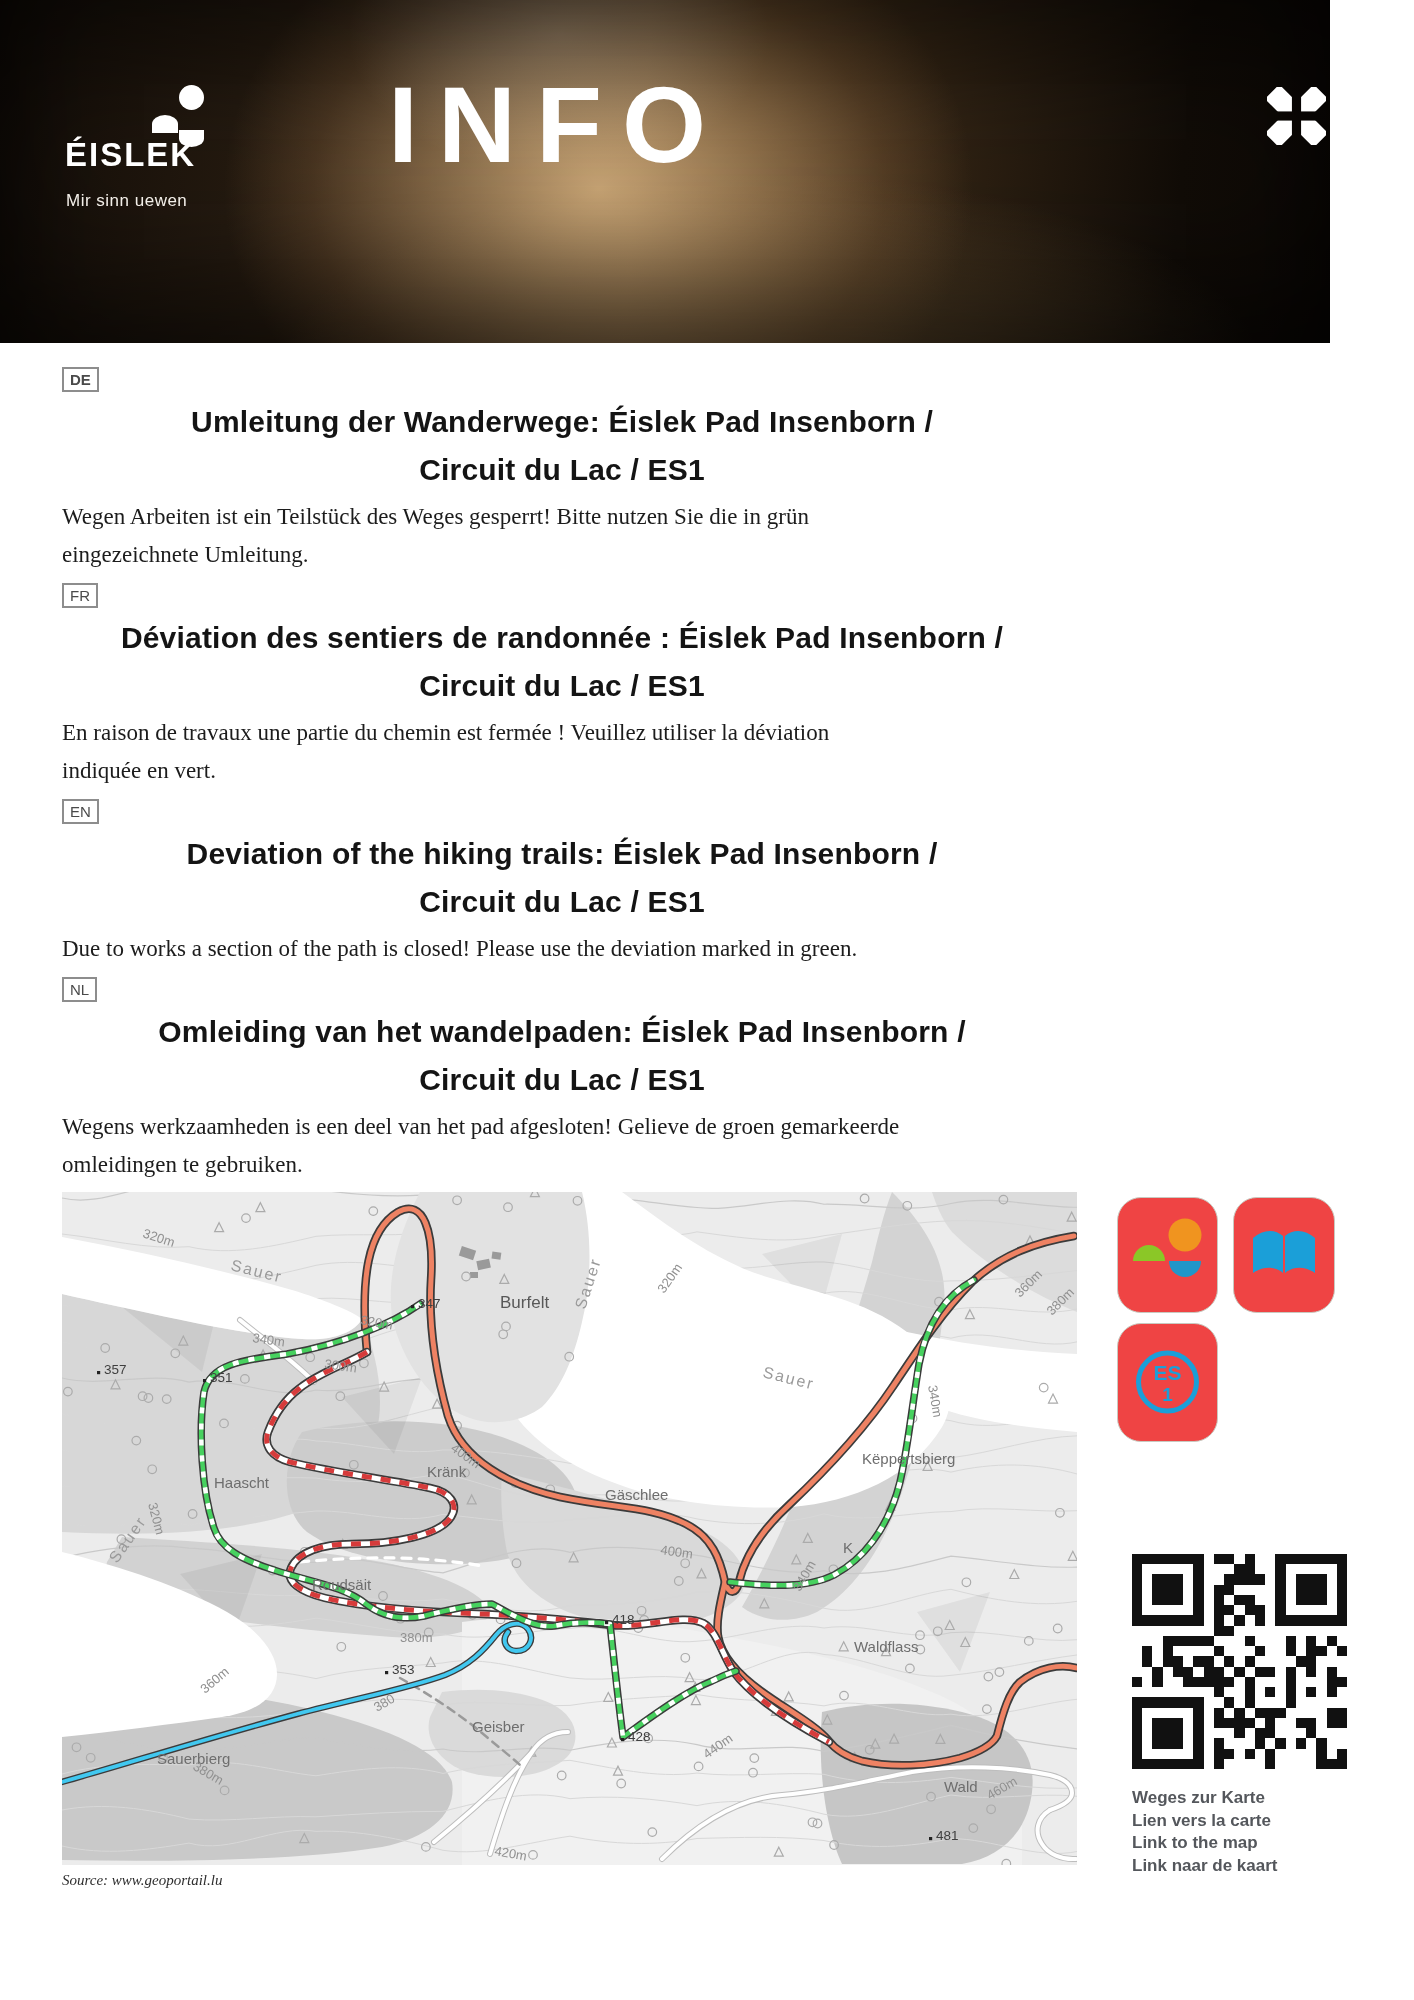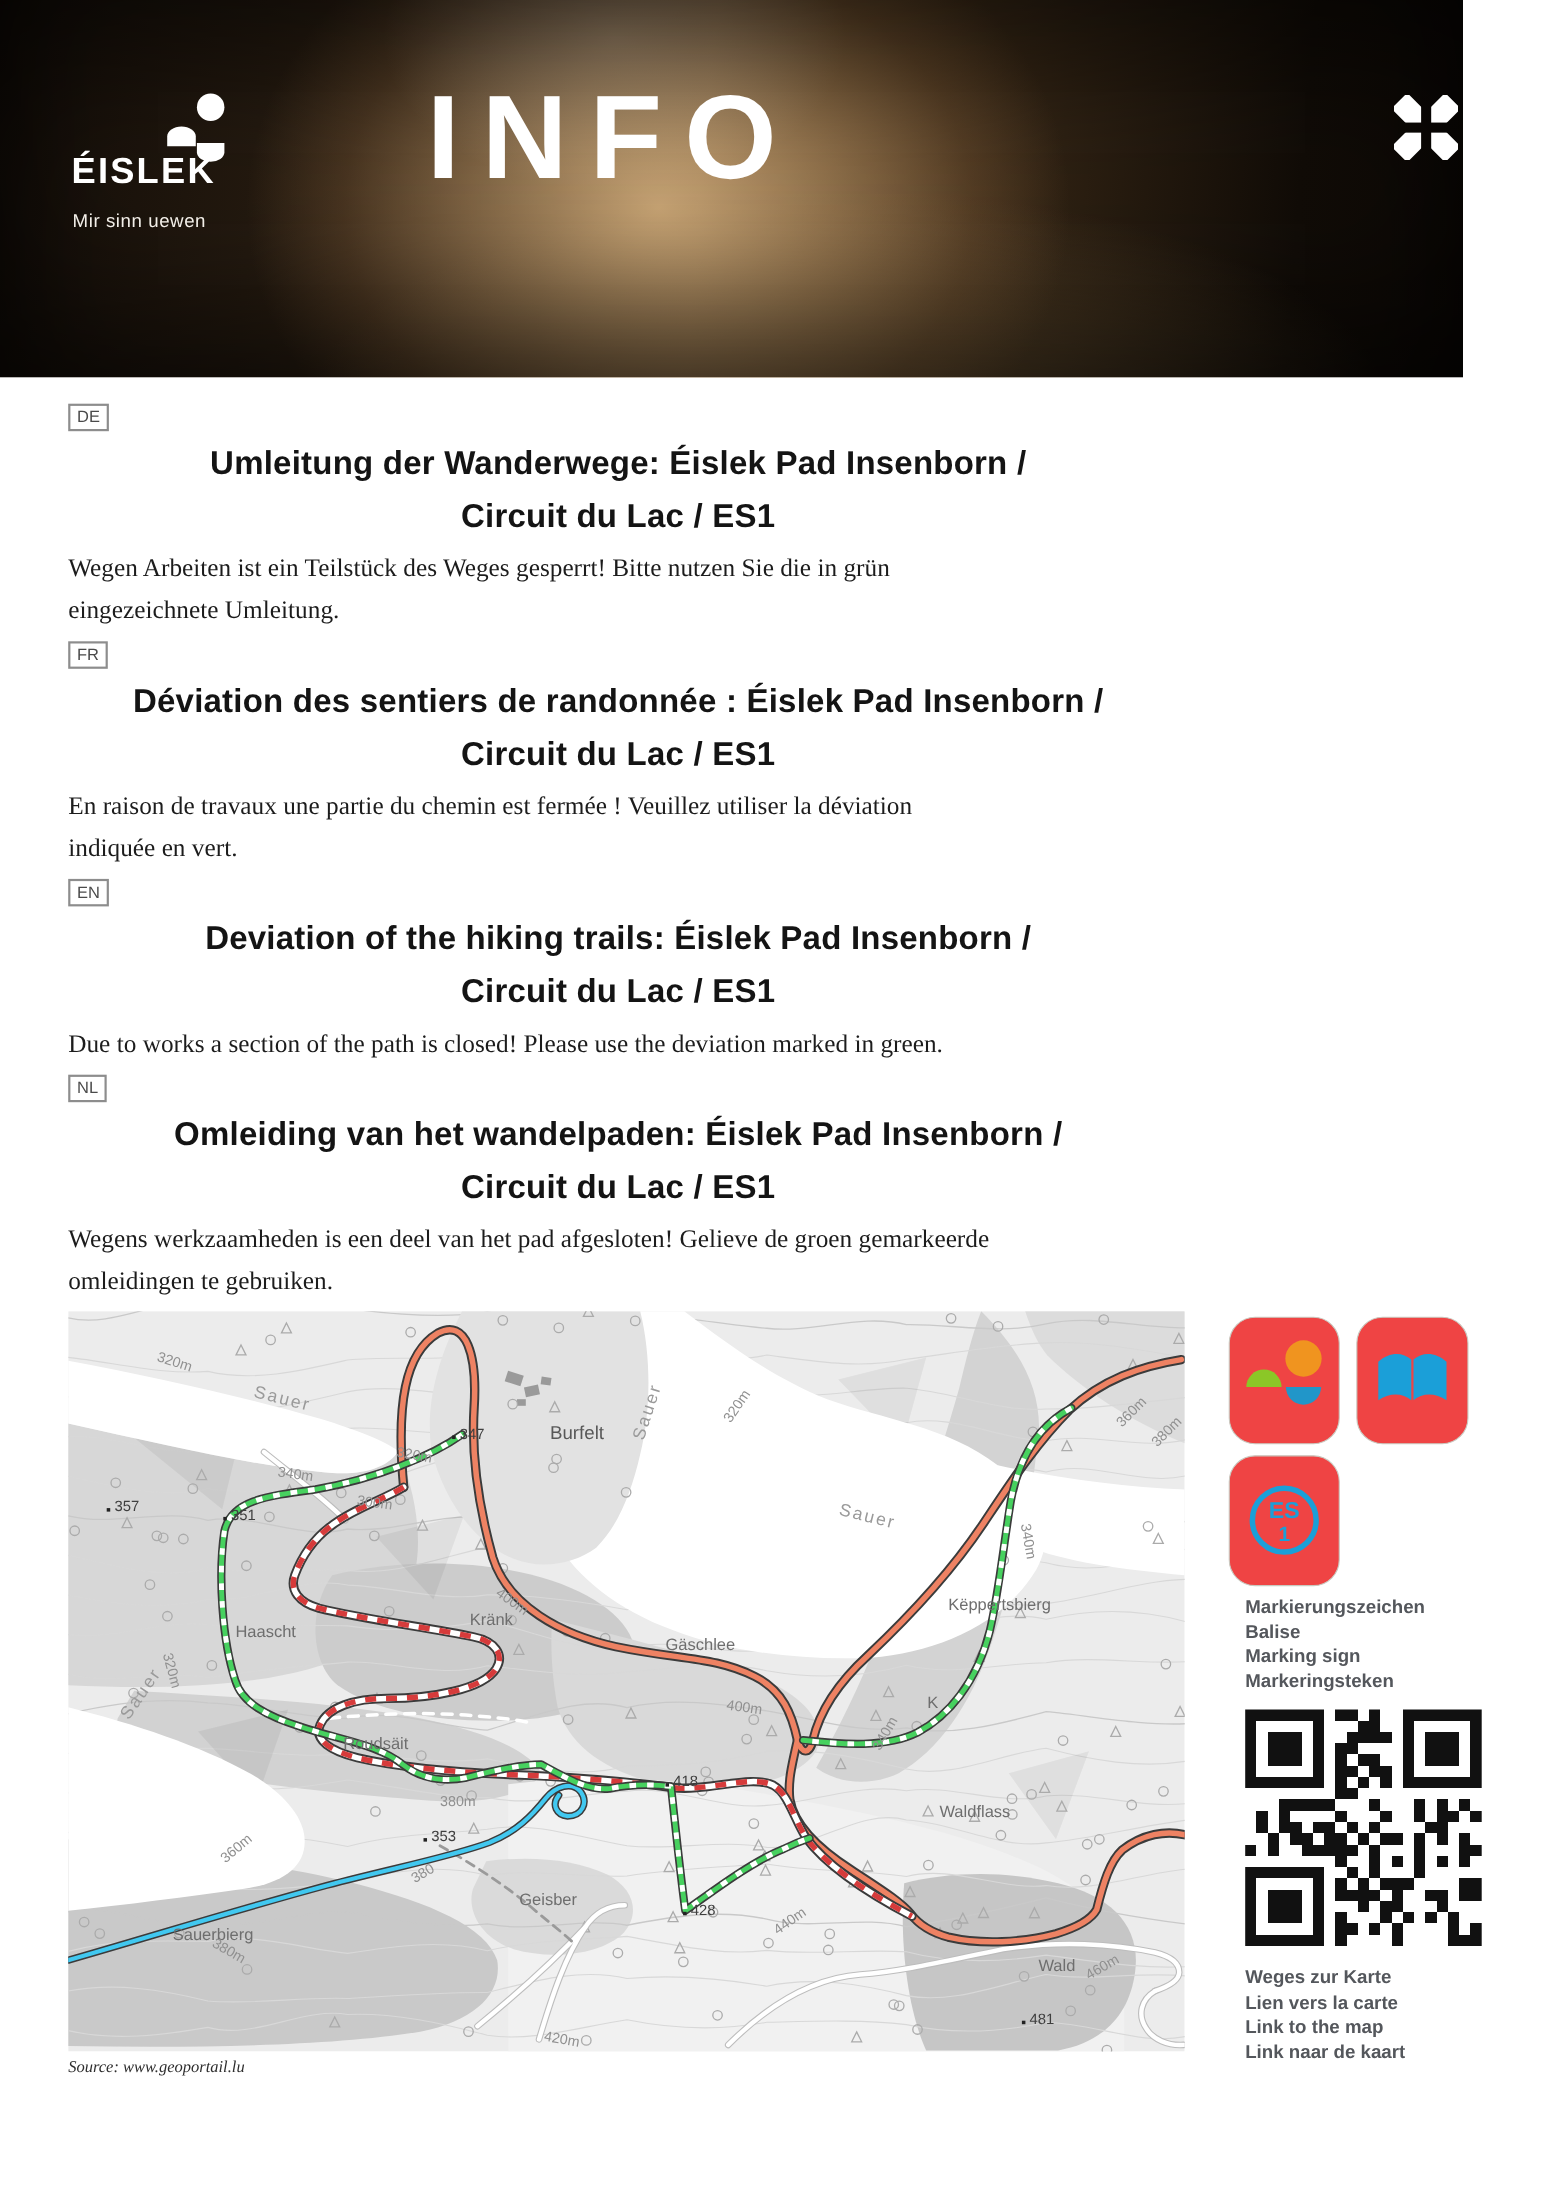"DE" .section:first-child .lang-badge { font-weight: none -> bold }
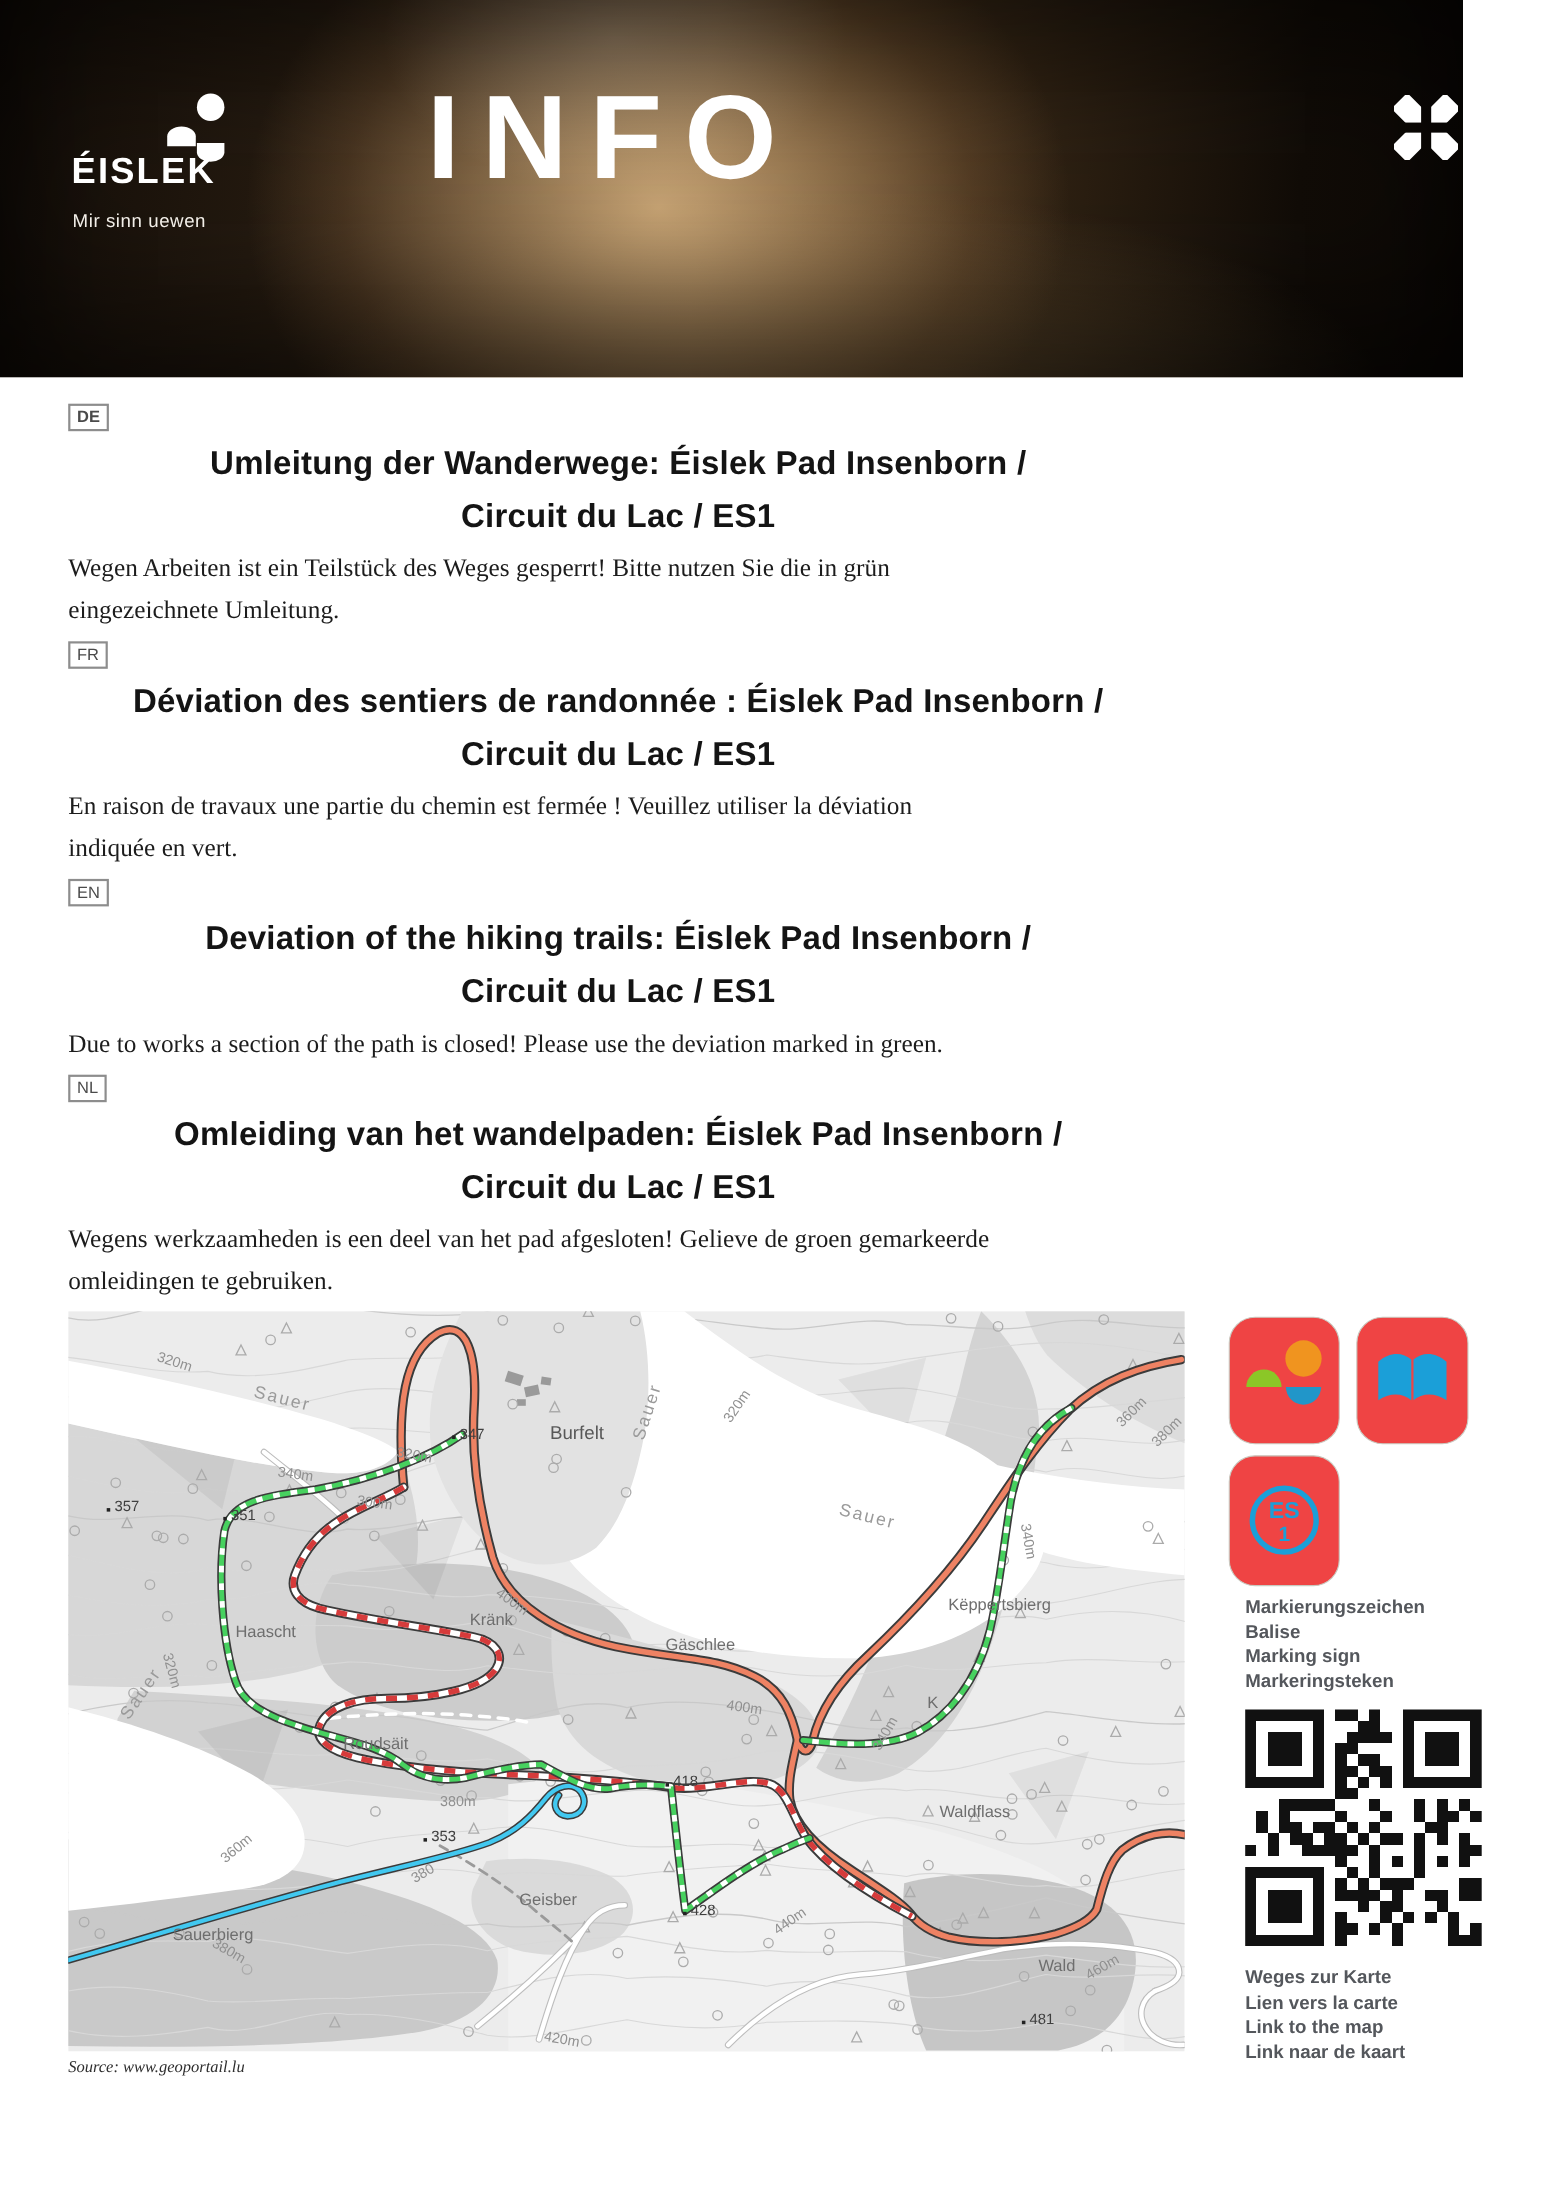"Markierungszeichen" div.side-text { html: <div> <div>Markierungszeichen</div> <div>Balise</div> <div>Marking sign</div> <div>Markeringsteken</div> </div> -> none }
